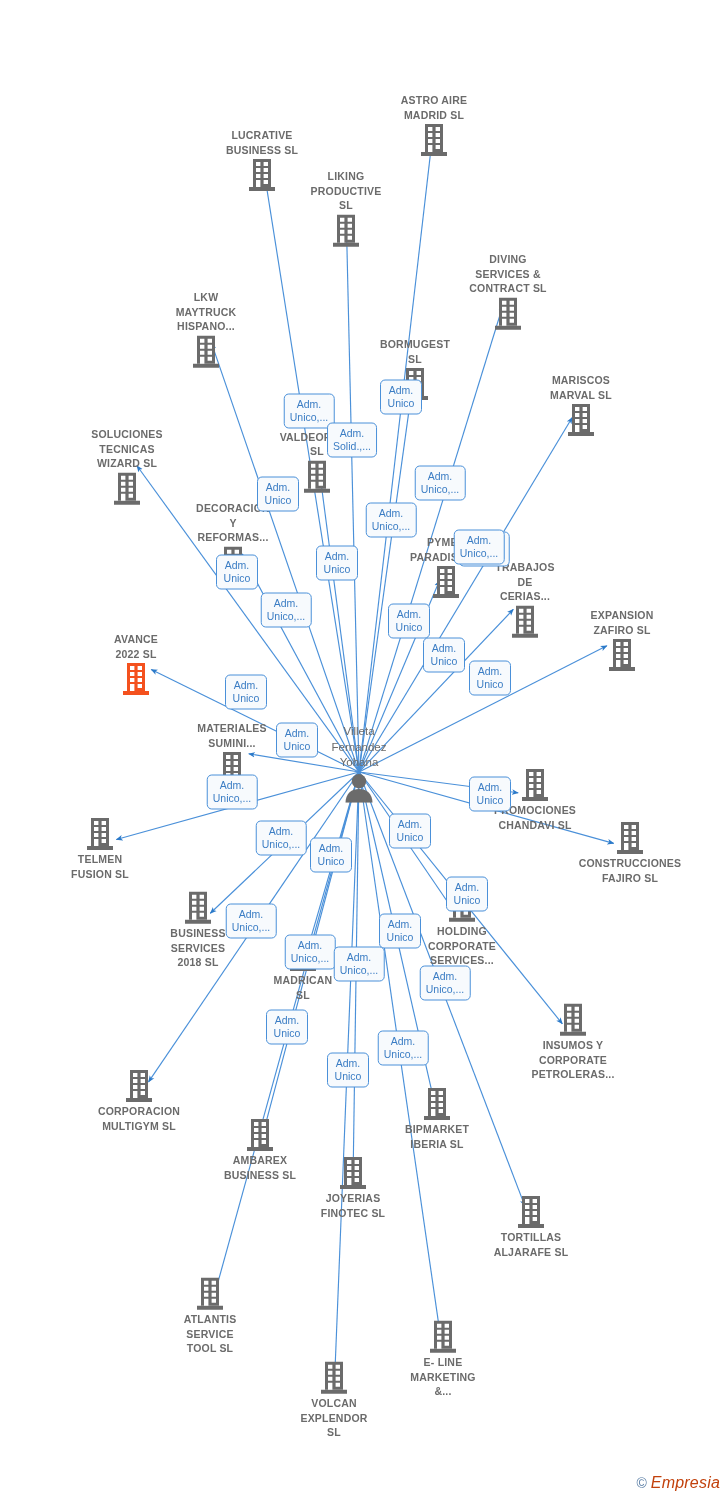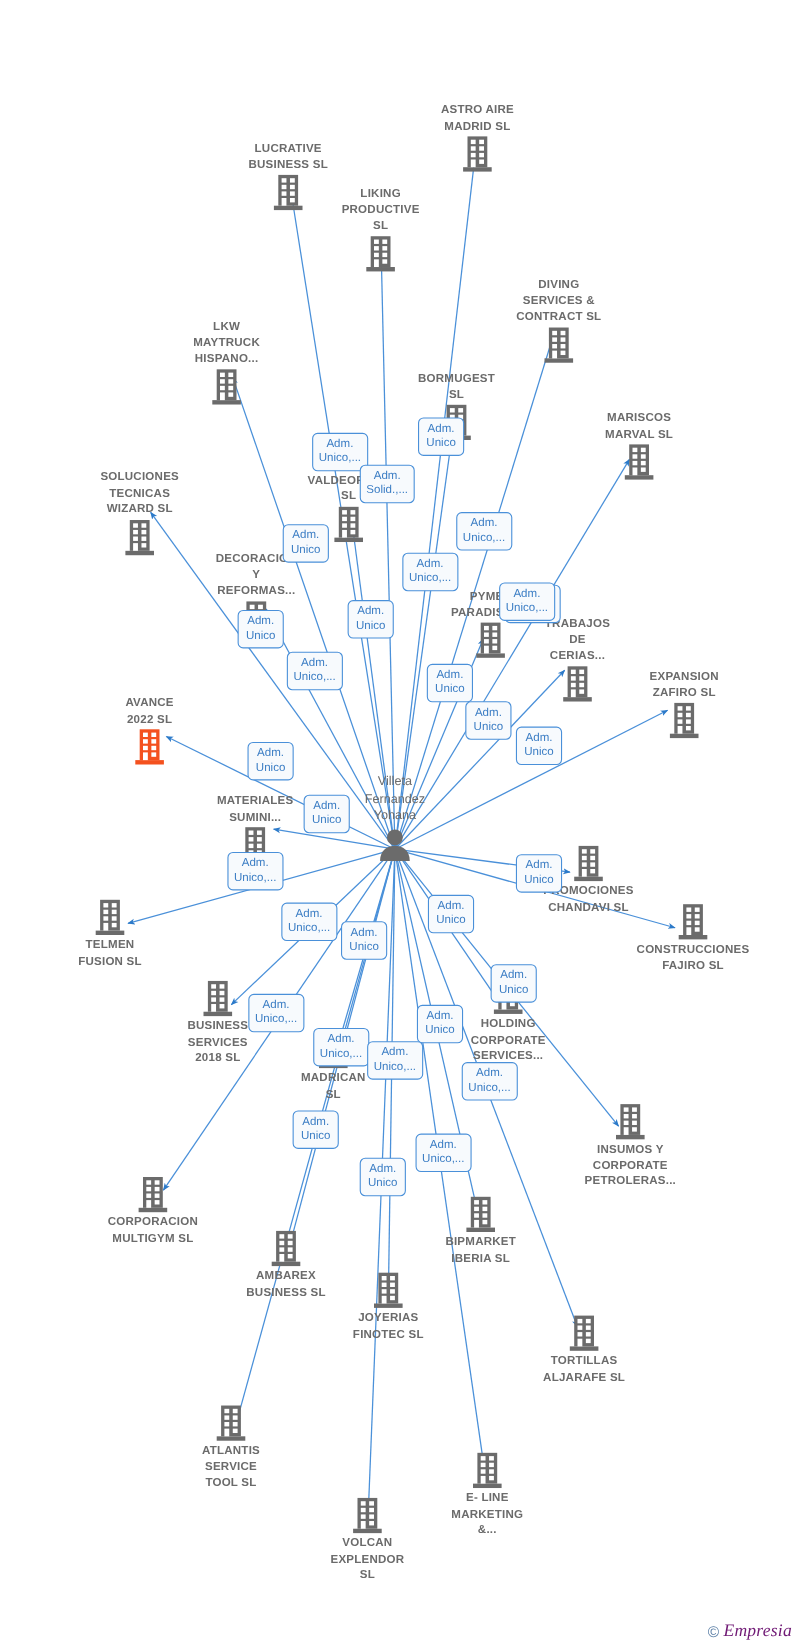"Villeta" div.person-node { top: 743px -> 763px }
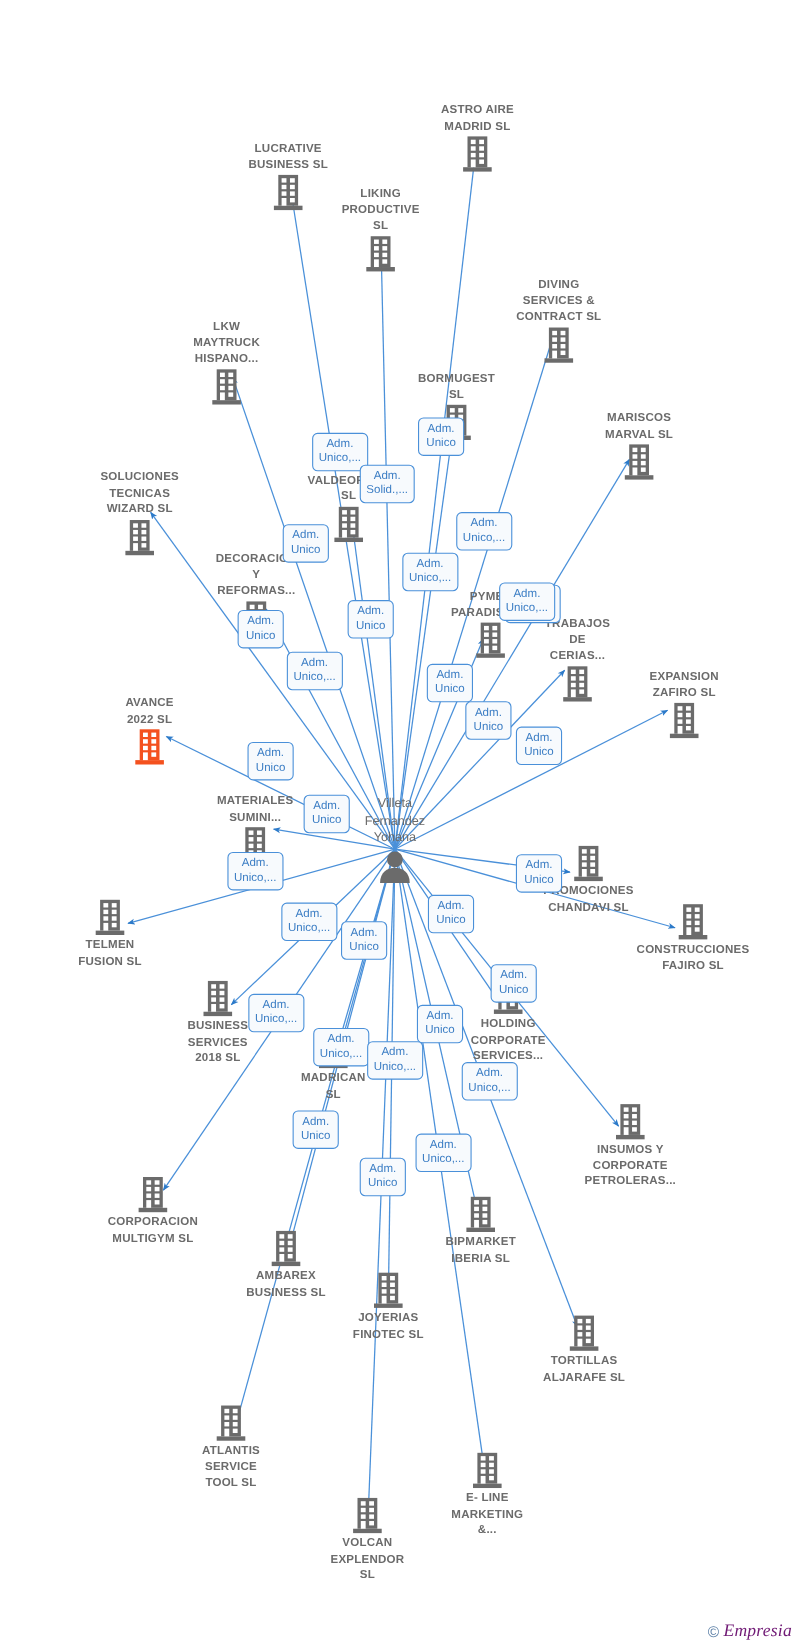"Empresia" #watermark .brand { color: #701a75 -> #c2410c; font-family: Liberation Serif, serif -> Liberation Sans, sans-serif }
